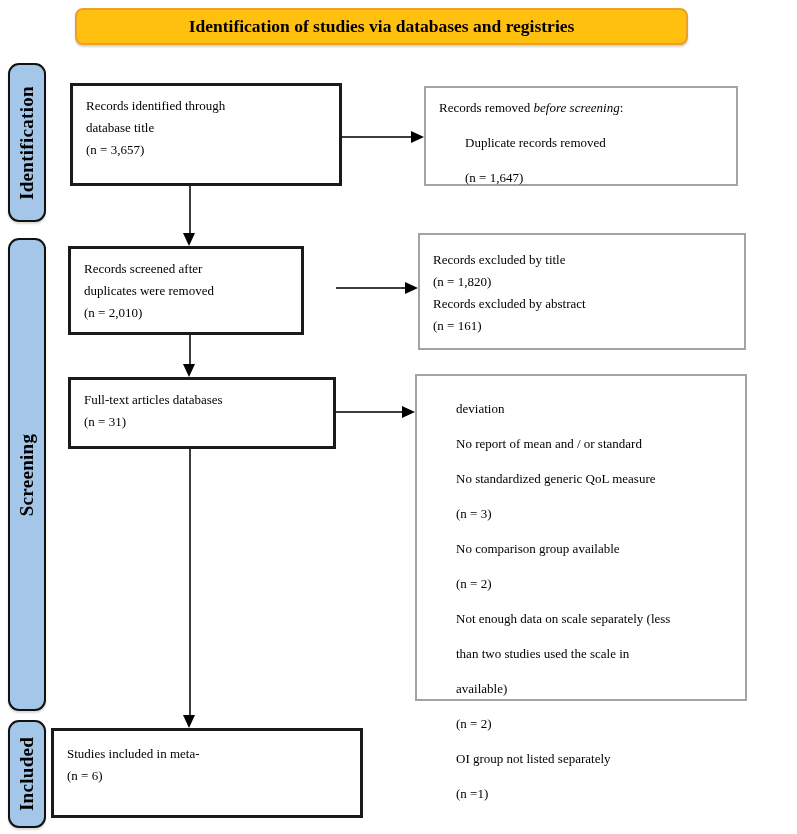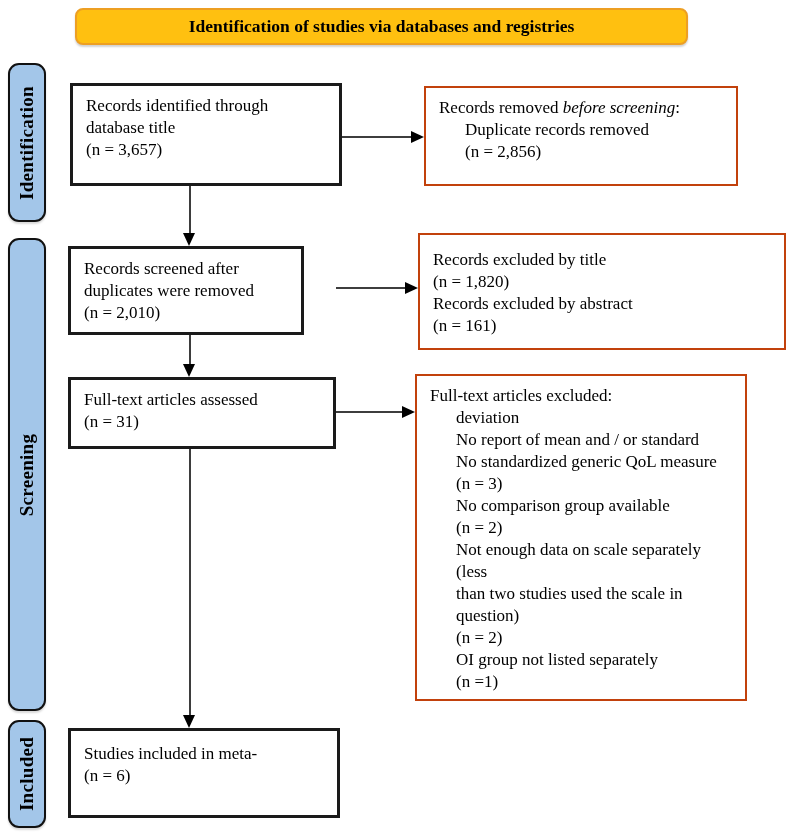"Records identified through" .flow-box { font-size: 17px -> 13px }
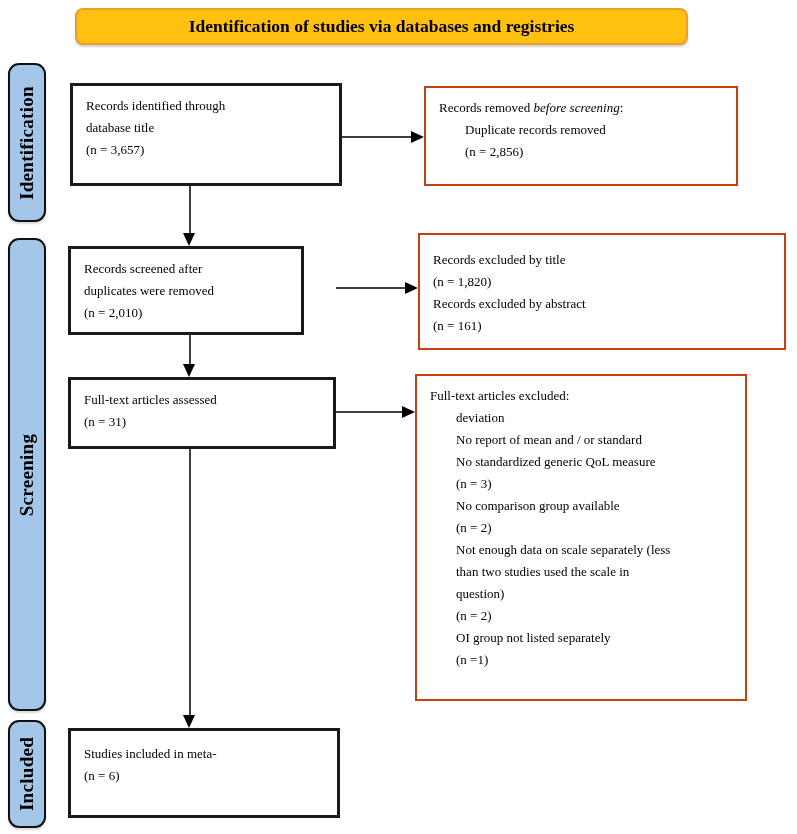"Records removed before screening:" .thin { border: 2px solid #c2410c -> 2px solid #a3a3a3 }
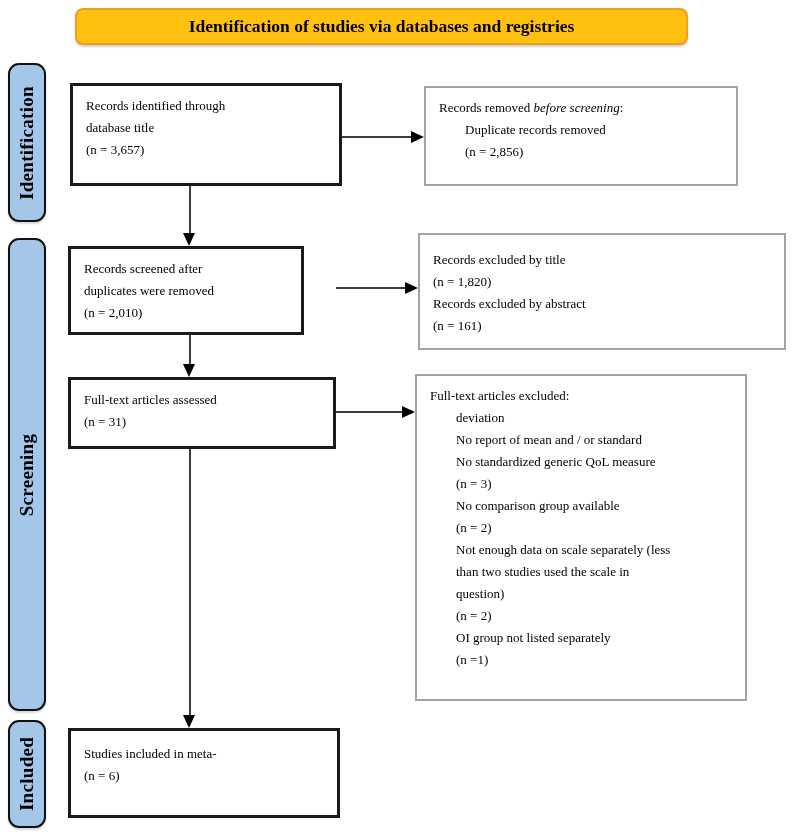"Duplicate records removed" .flow-box .line.indent { margin-top: none -> 13px }
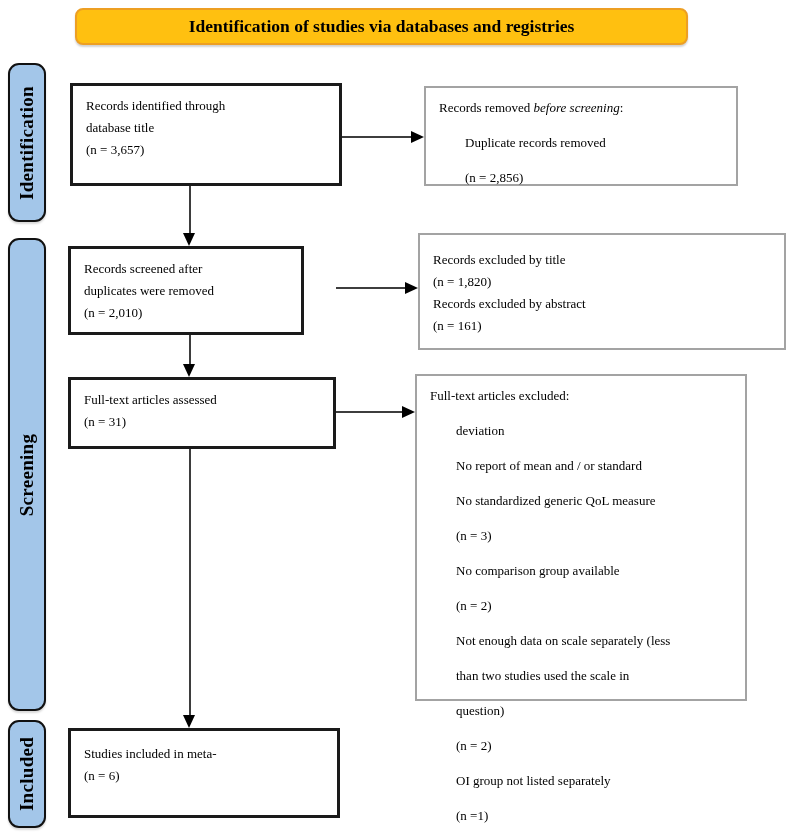"(n = 2,856)" span { text: 2,856 -> 1,647 }
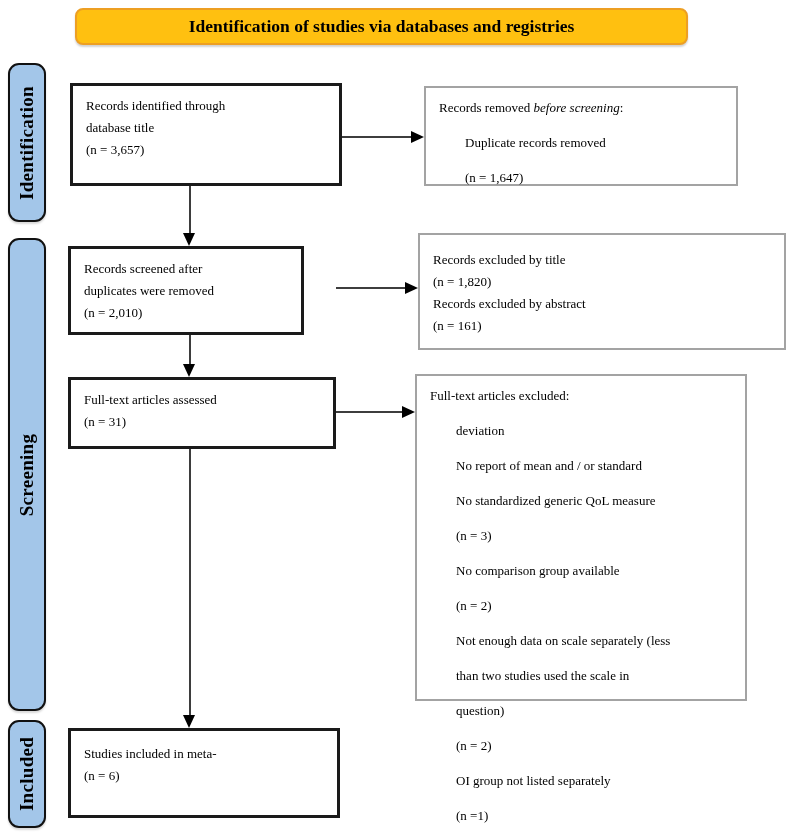"Records excluded by title" .box-excluded-title { width: 368px -> 328px }
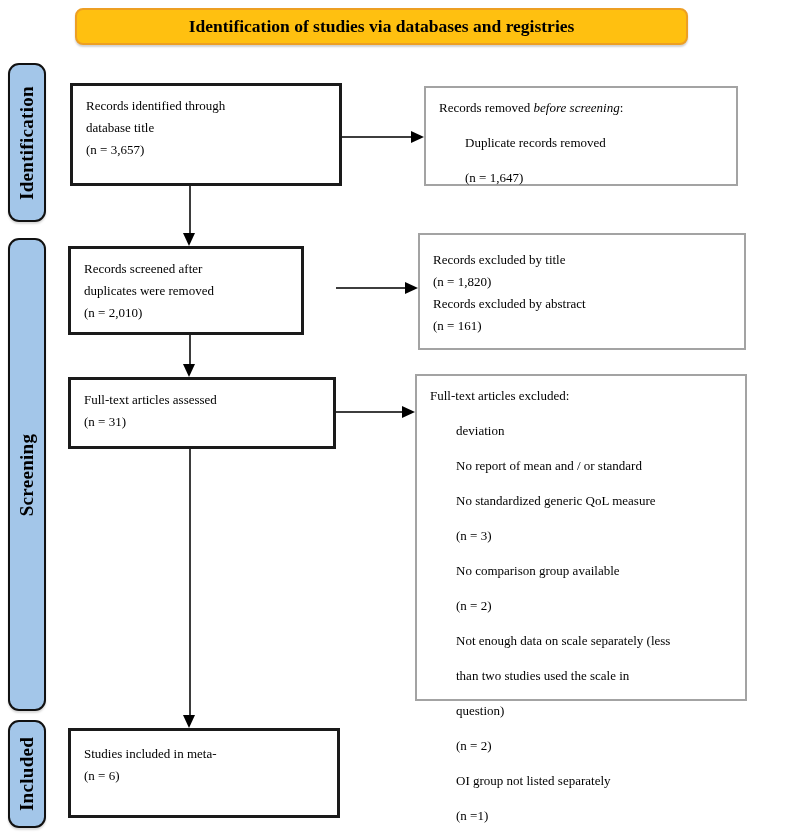"Full-text articles assessed" span { text: assessed -> databases }
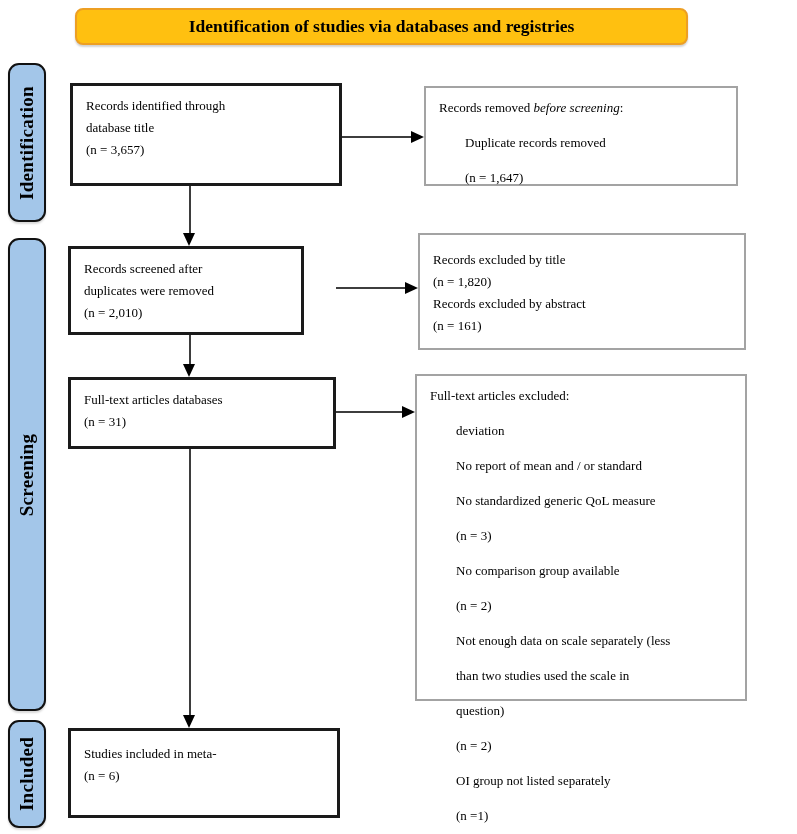"Full-text articles excluded:" div.line { html: <div><span>Full-text articles excluded:</span></div> -> none }
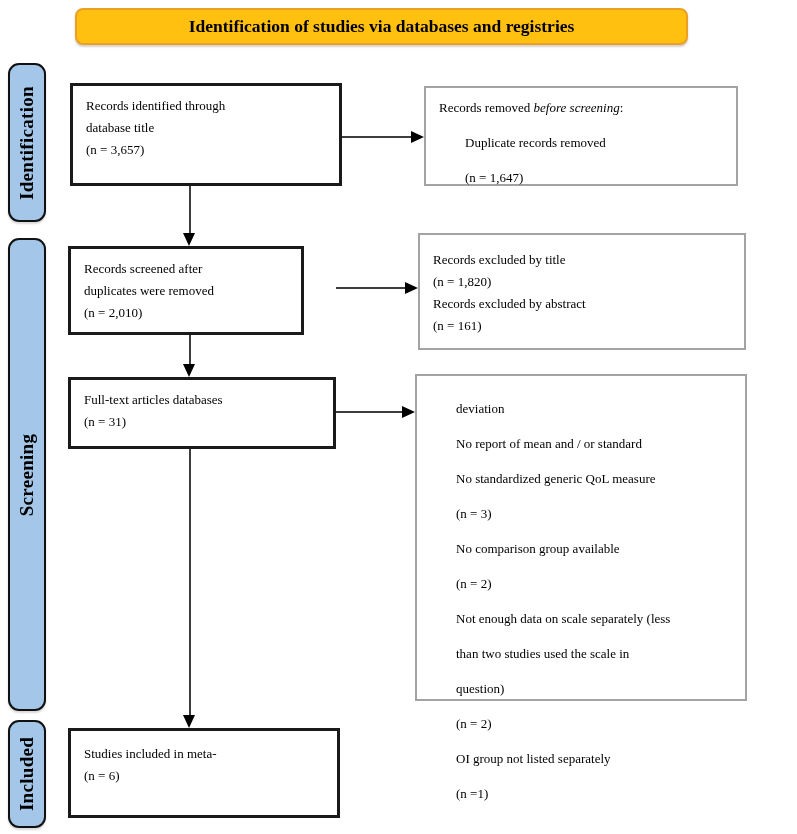"question)" span { text: question -> available }
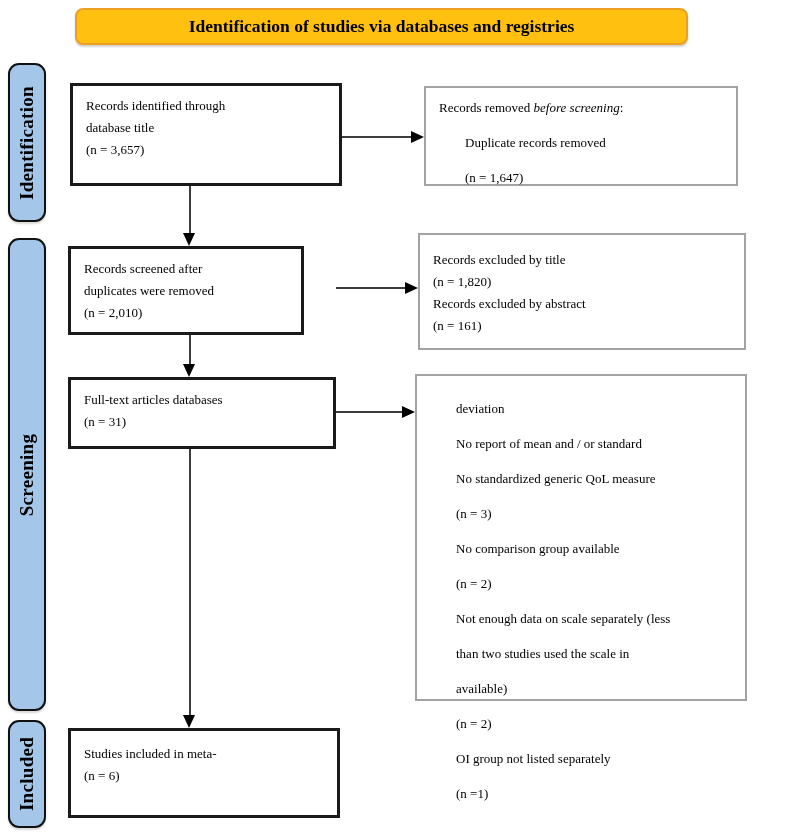"Studies included in meta-" .box-included { left: 68px -> 51px; width: 272px -> 312px }
